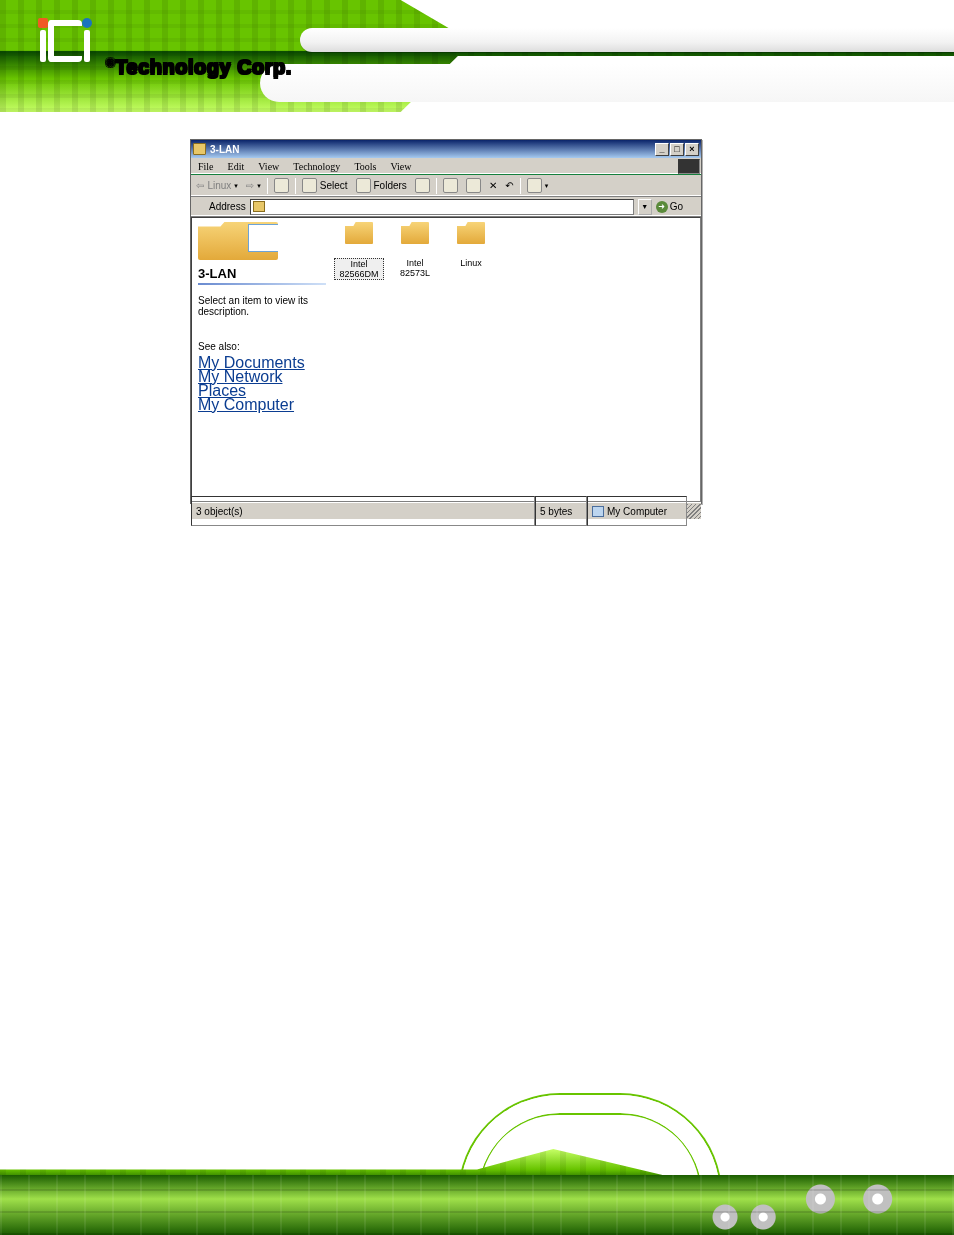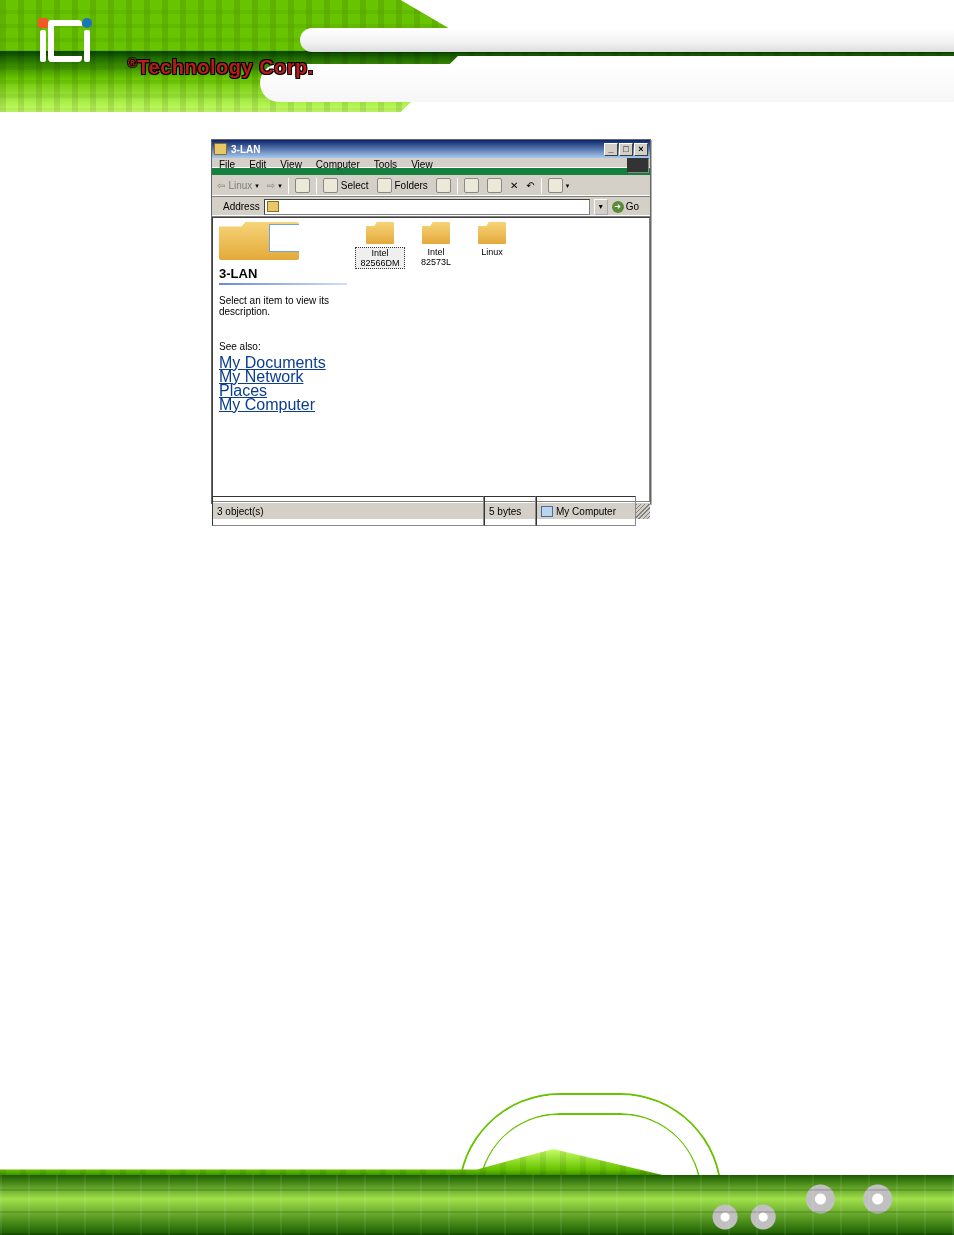"®Technology Corp." .logo-text { color: #b91c1c -> #000000; left: 128px -> 106px }
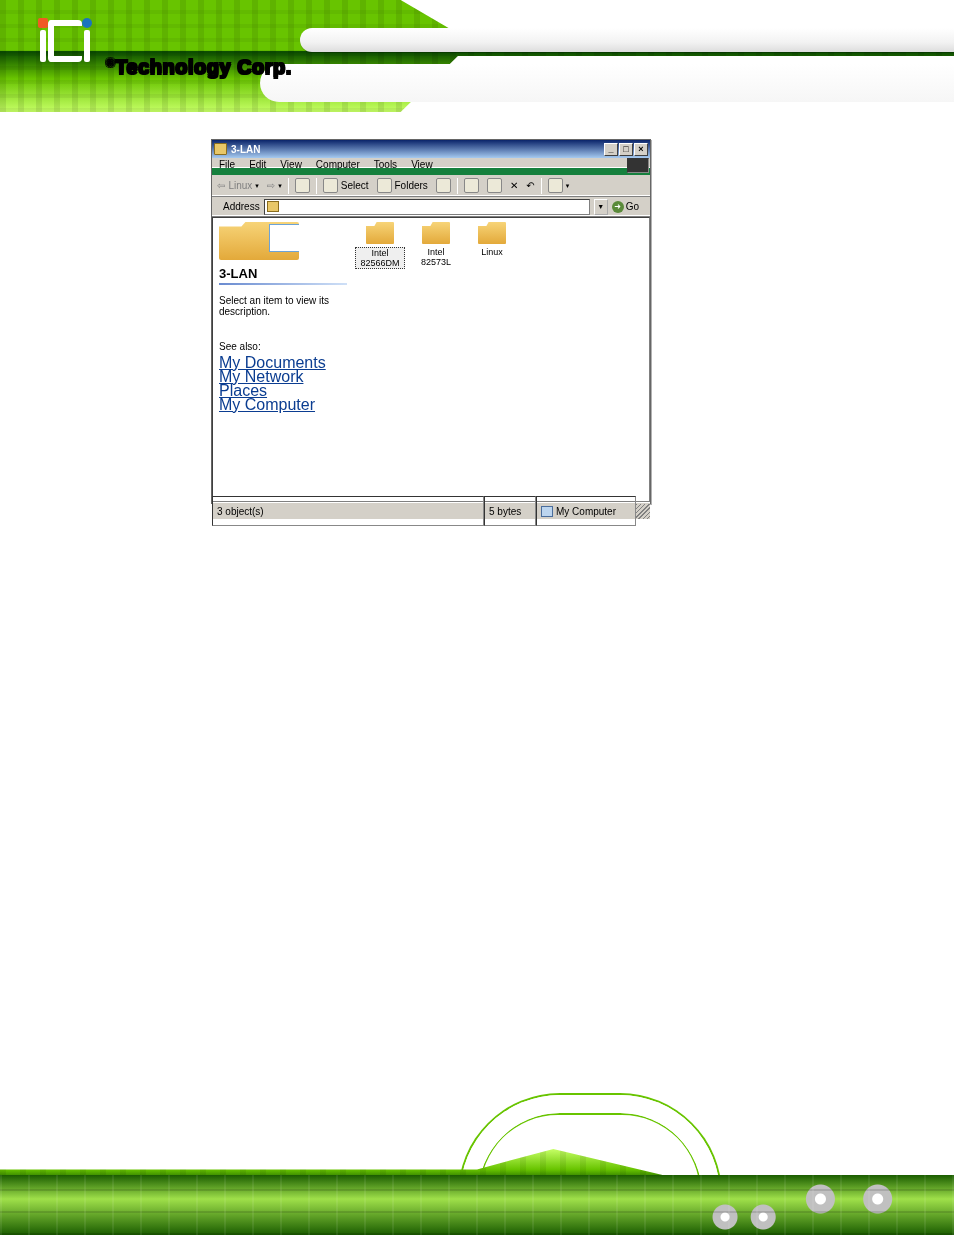"3-LAN" .win { left: 211px -> 190px; width: 440px -> 512px }
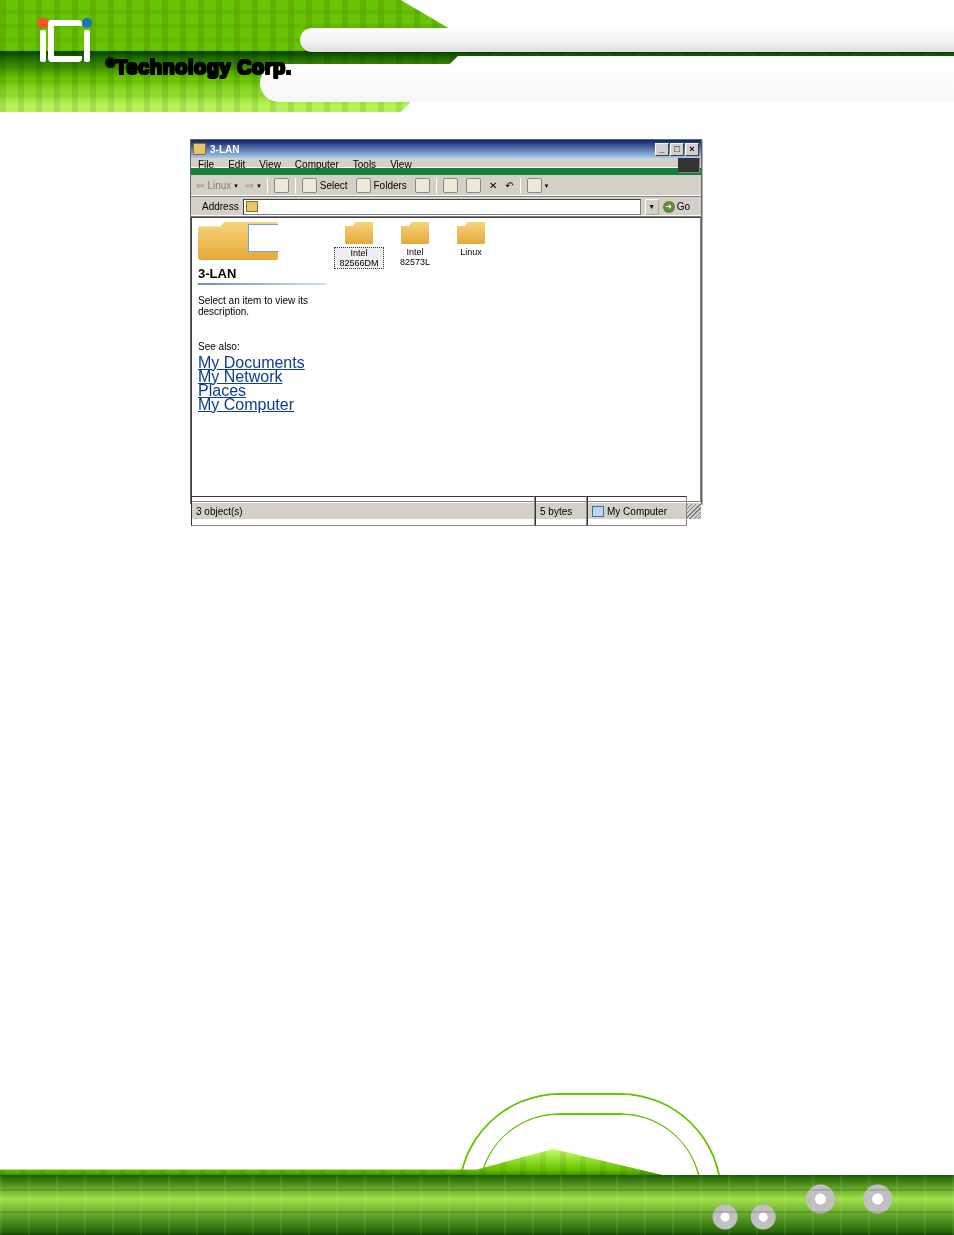"File" .menubar { align-items: flex-start -> center; border-bottom: 7px solid #15803d -> 1px solid #15803d; font-family: none -> Liberation Serif, serif }
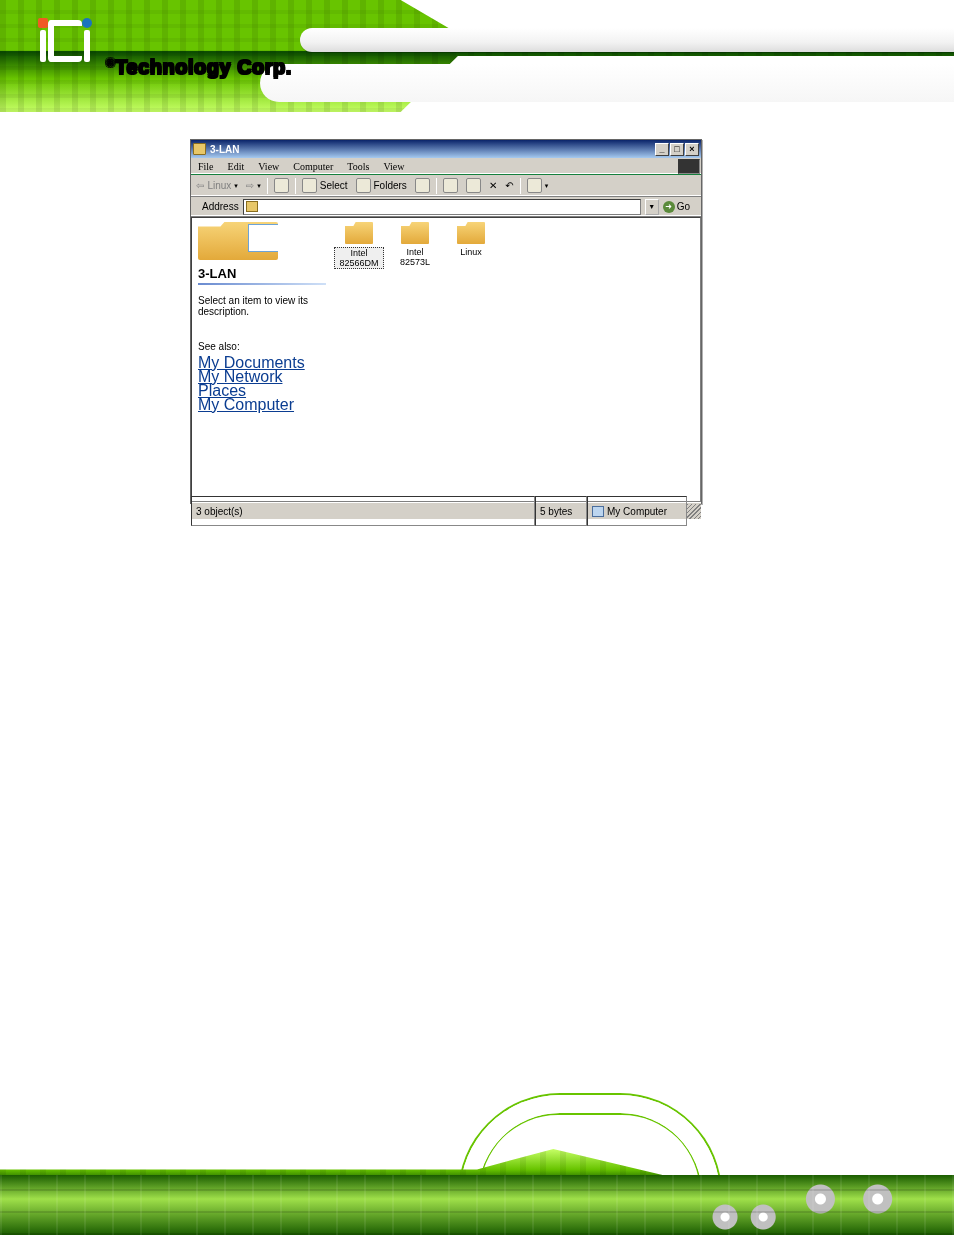"Computer" div.menu-item { text: Computer -> Technology }
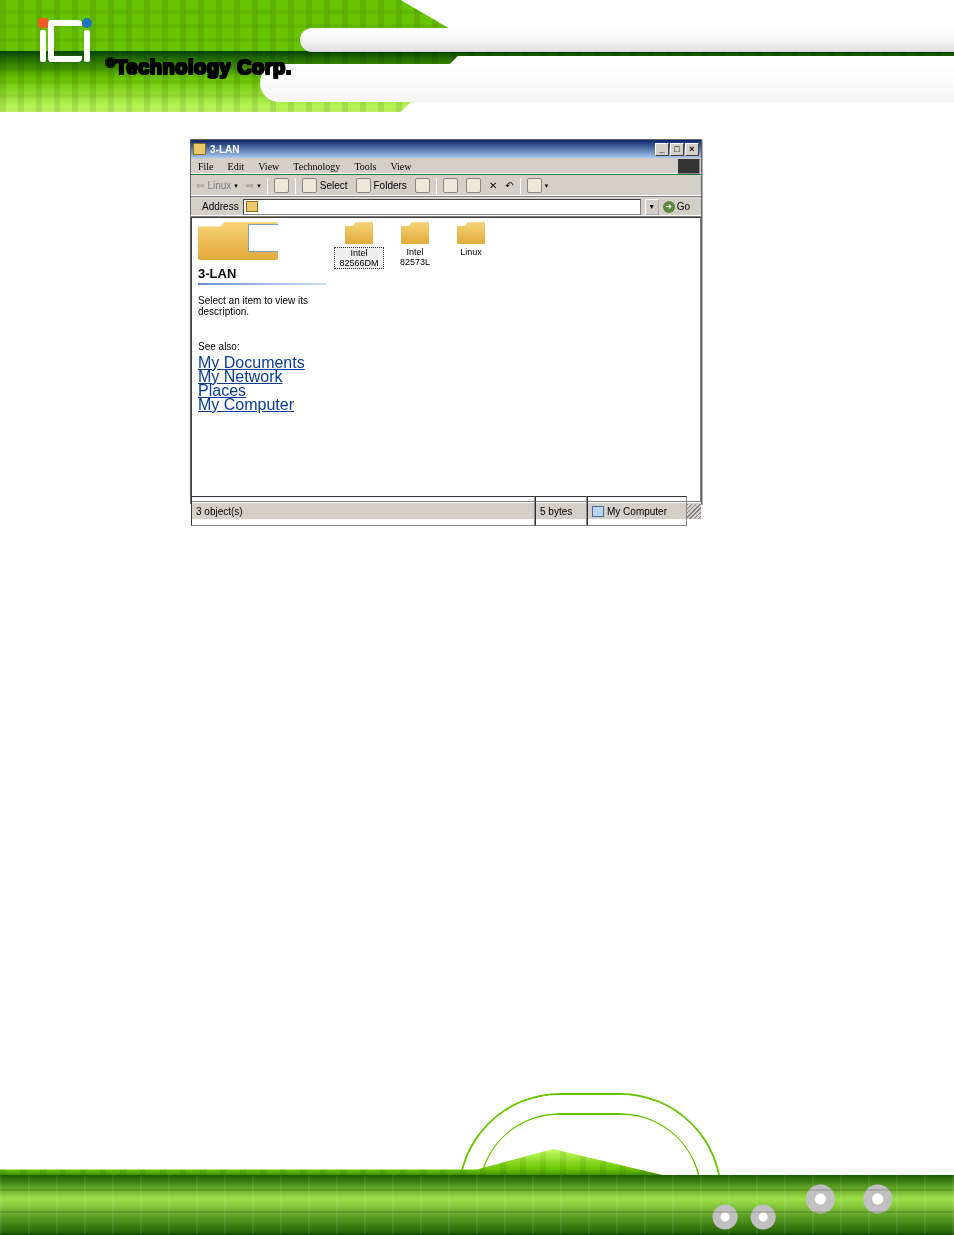"Address" .addrbar { padding: 0 11px -> 0 18px }
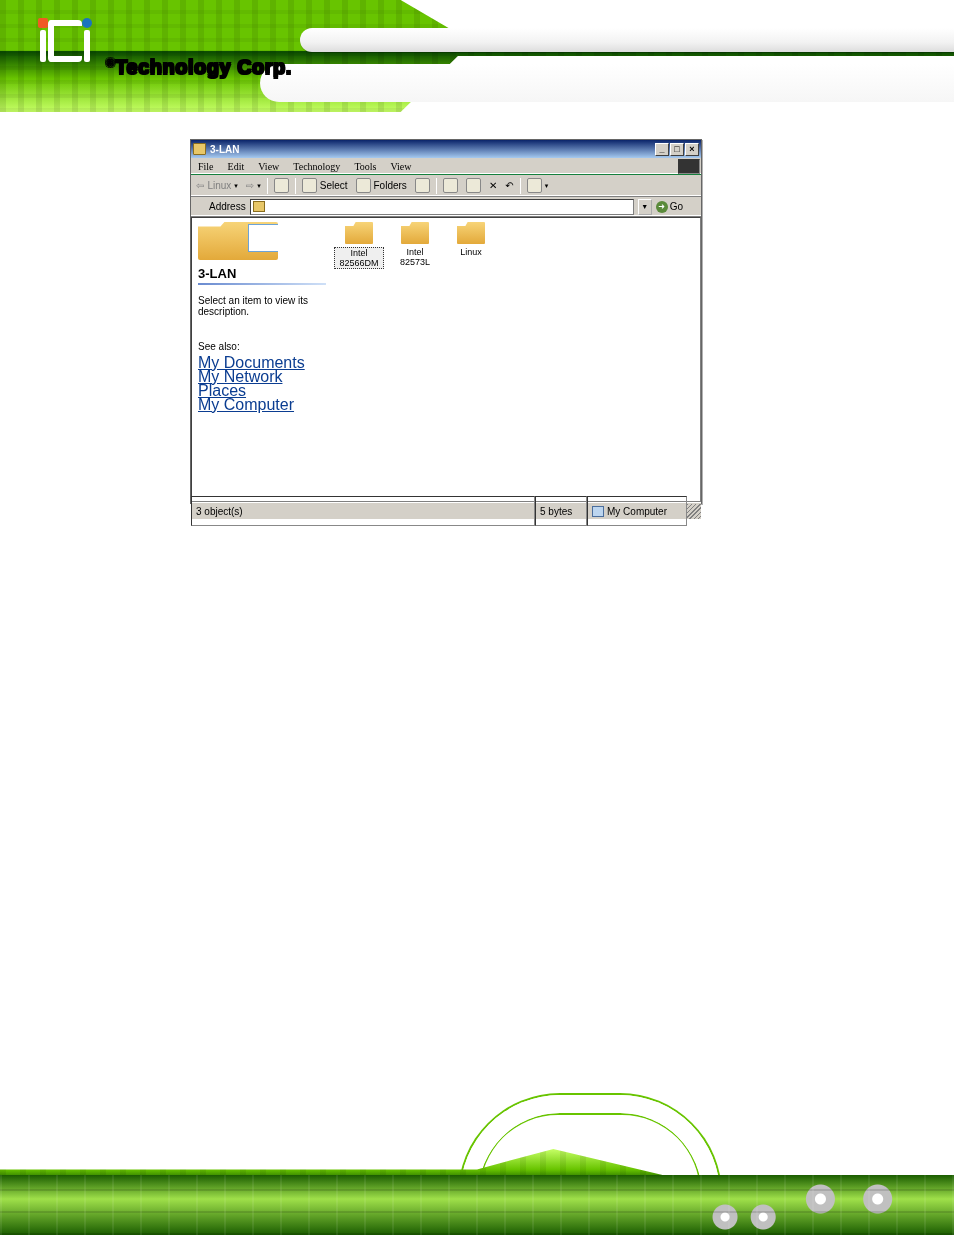"Intel 82566DM" .fitem { gap: 3px -> 14px }
